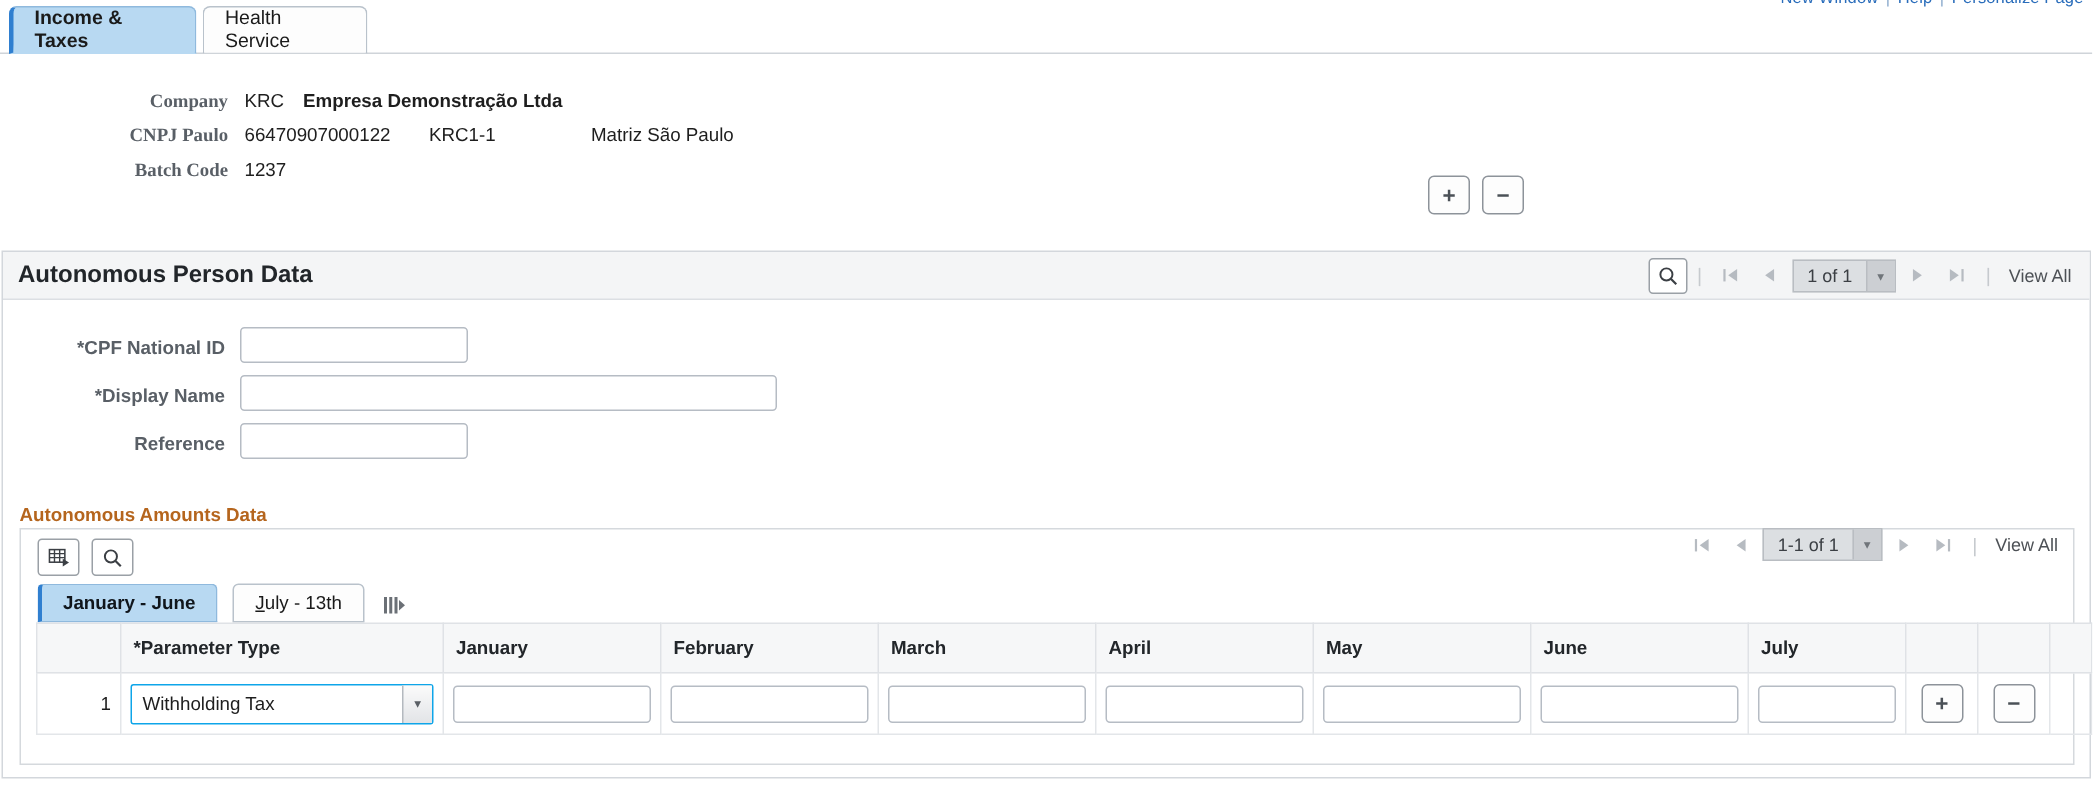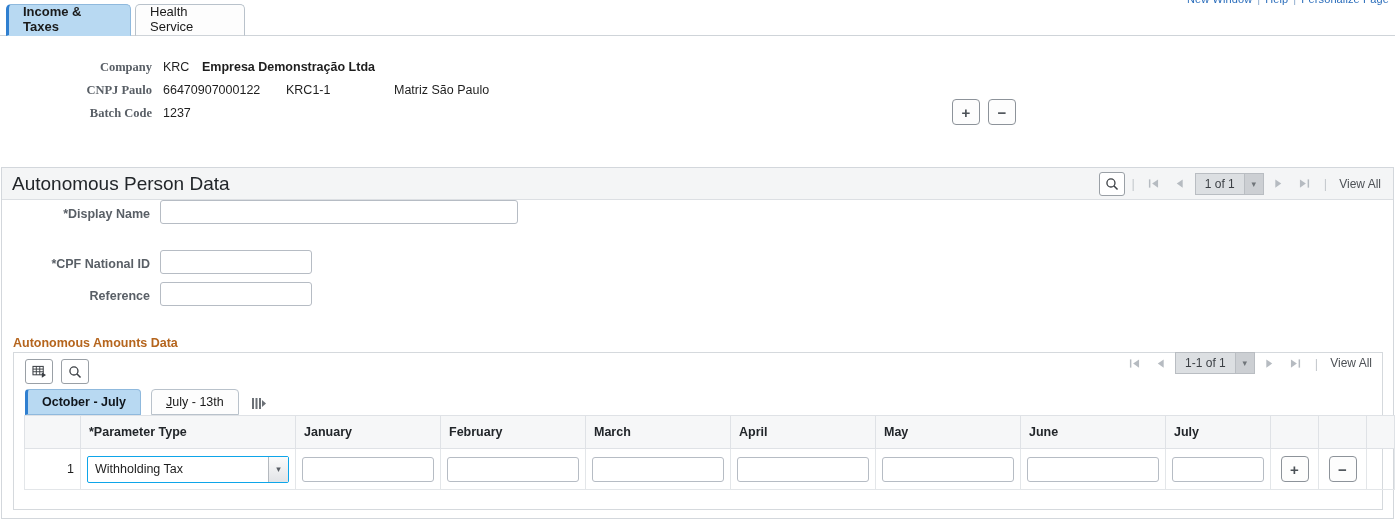"Autonomous Person Data" .panel-title { font-size: 19px -> 16px; font-weight: normal -> bold }
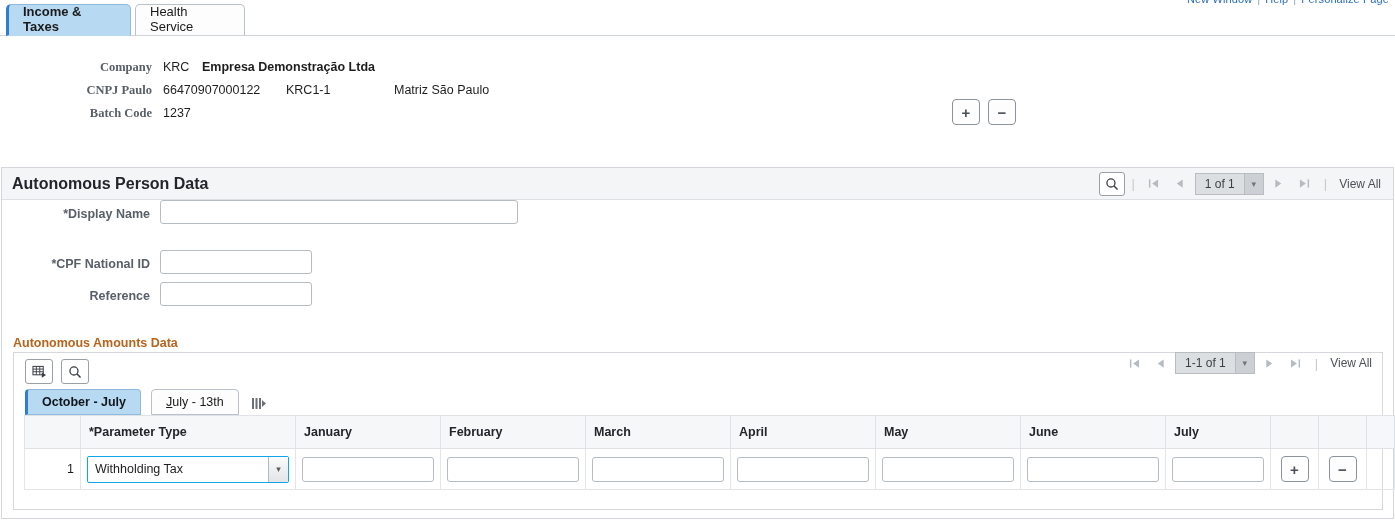"*Display Name" div.pfrow { order: before "*CPF National ID" -> after "*CPF National ID" }
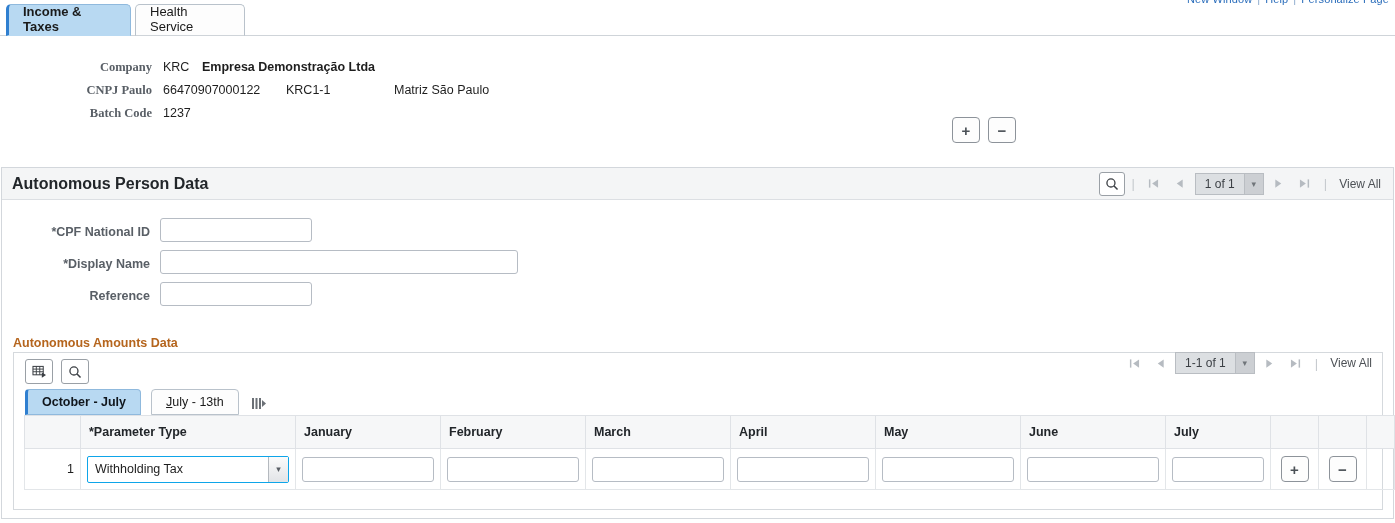"October - July" span { text: October - July -> January - June }
